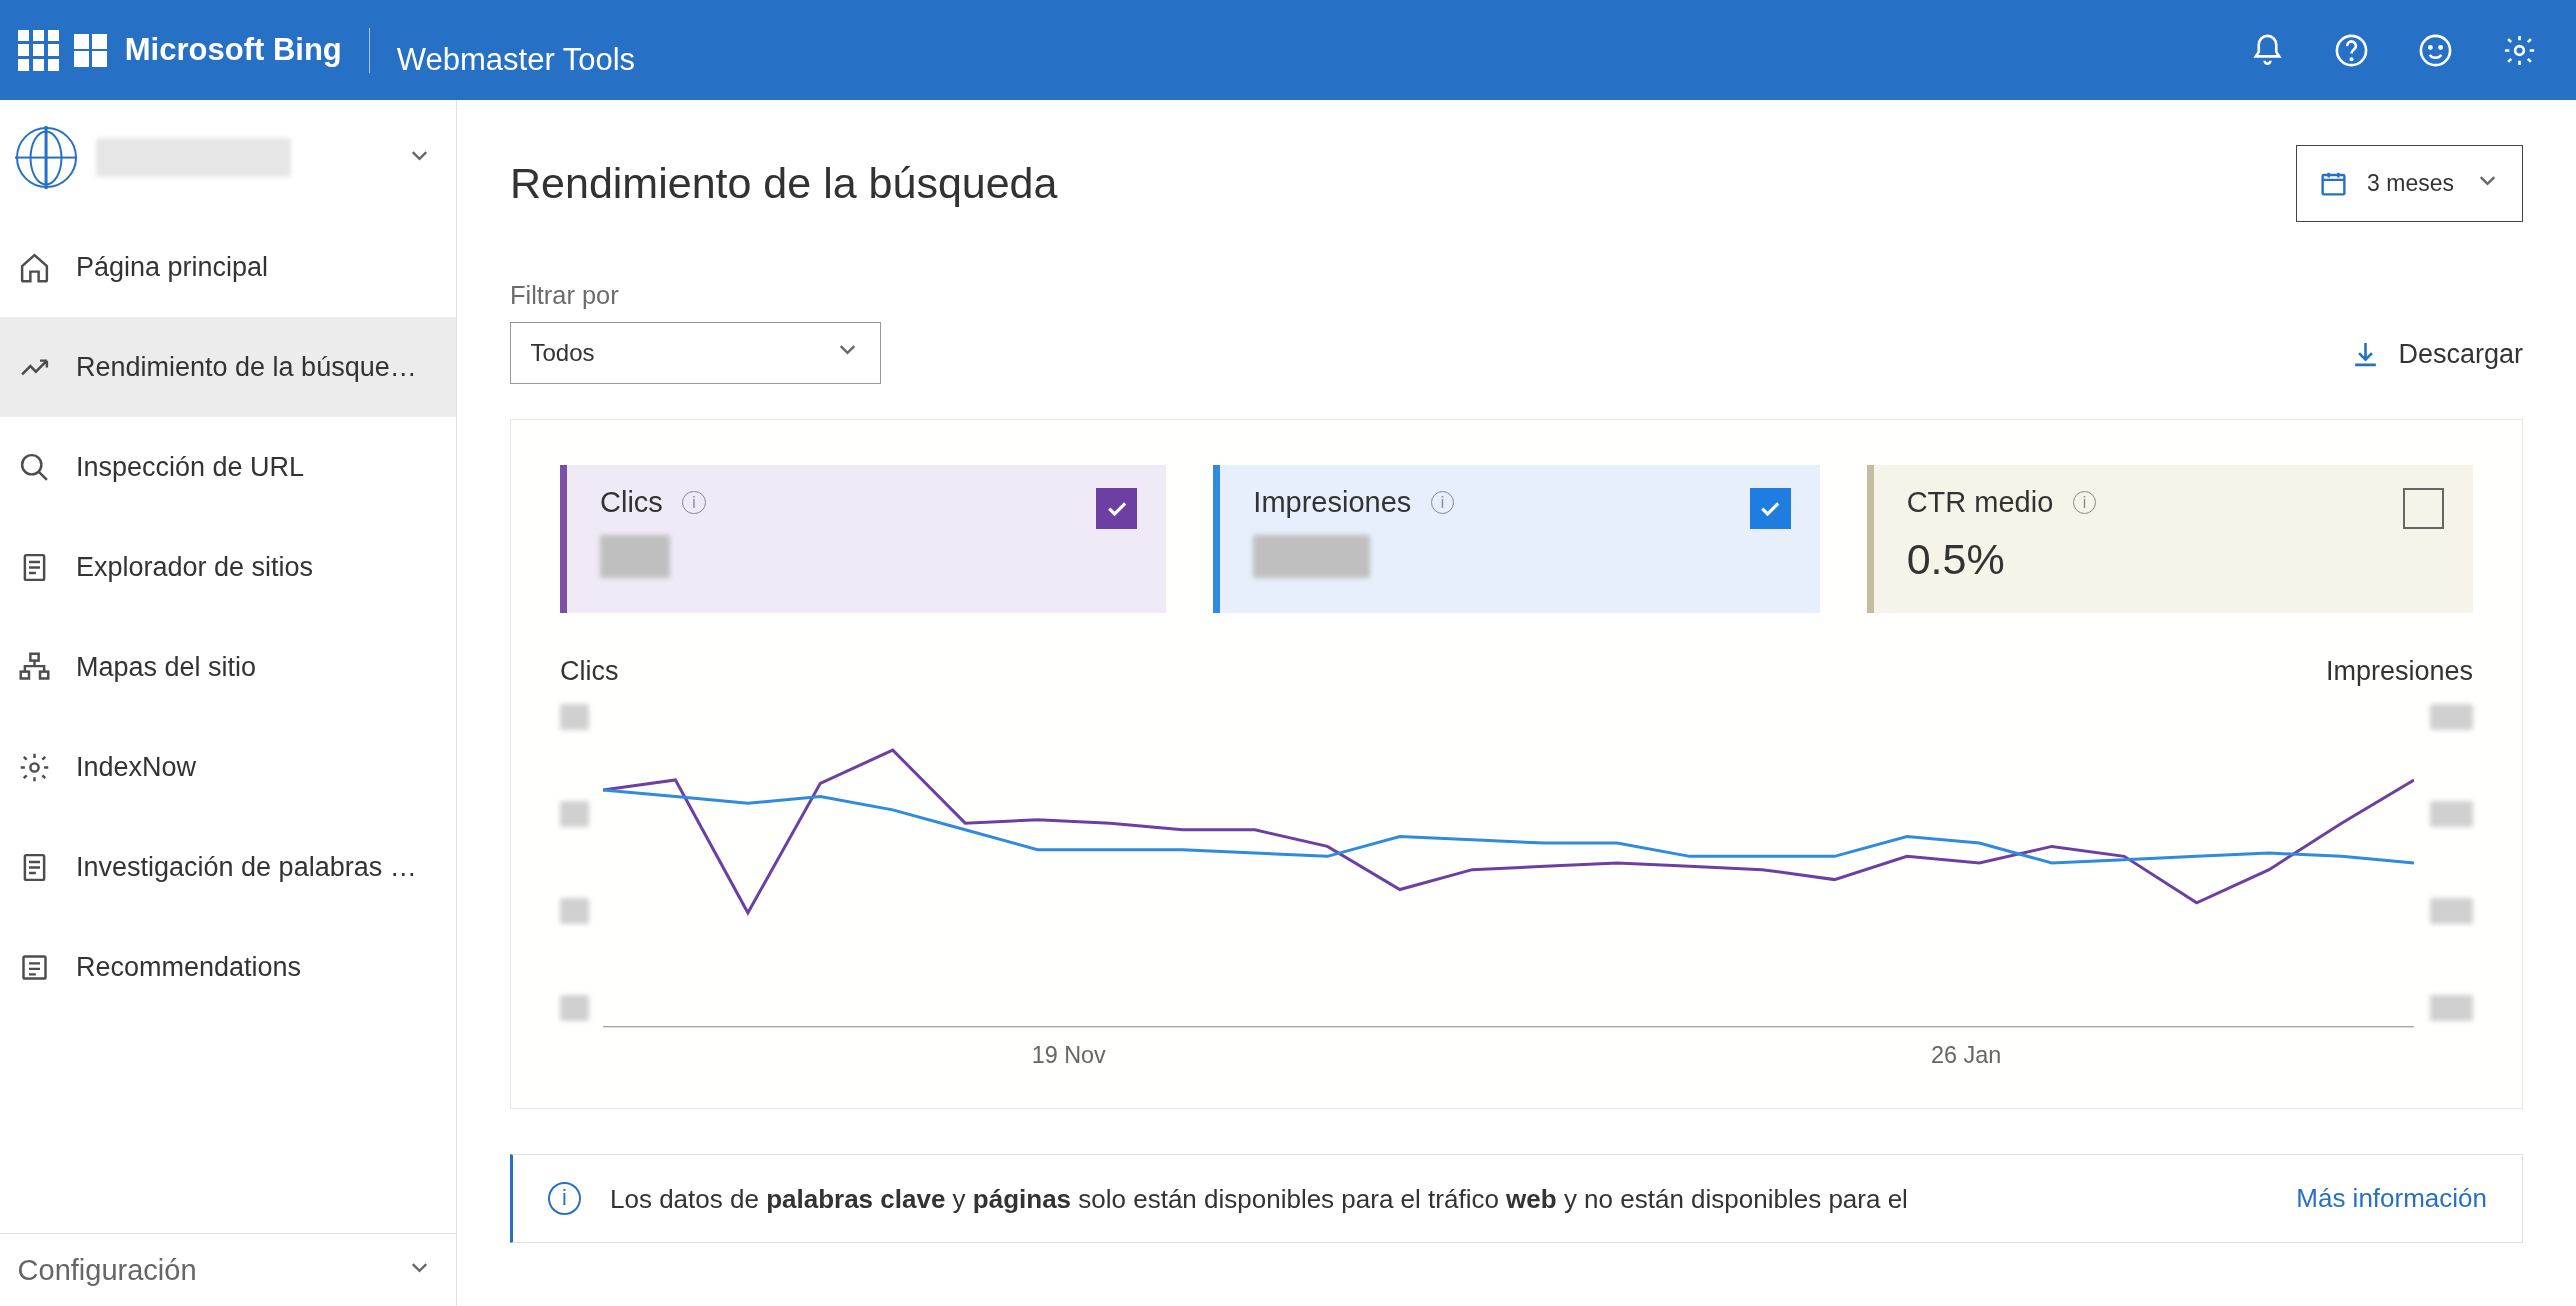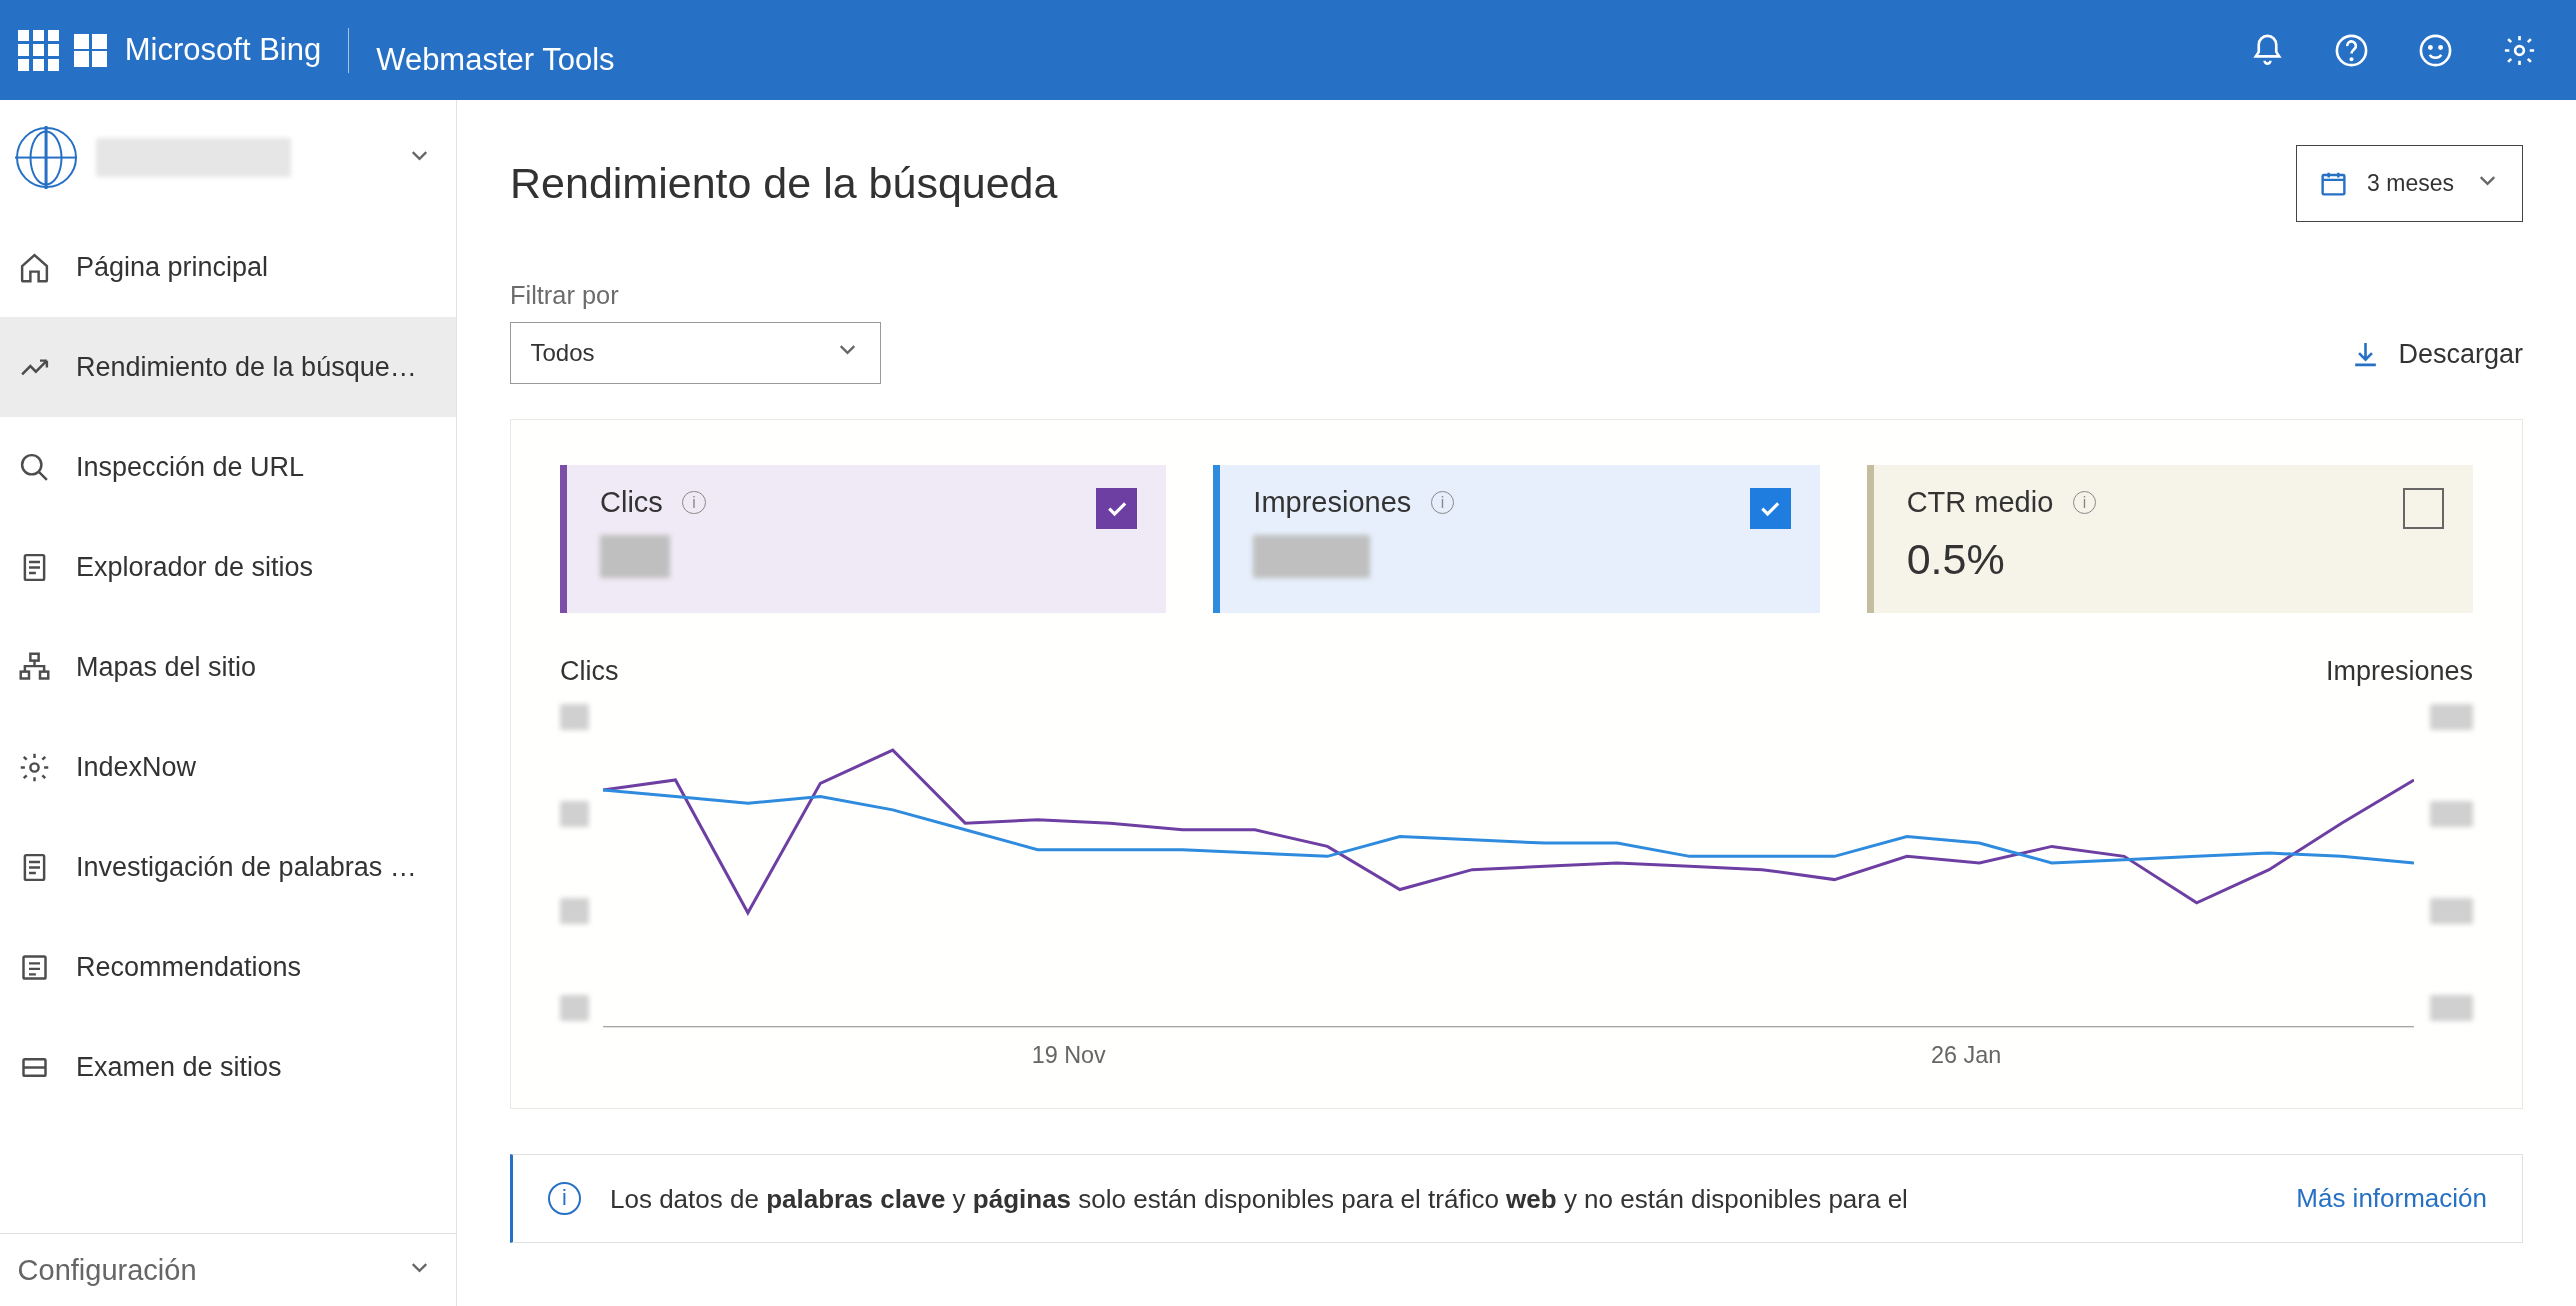"Microsoft Bing" .brand-text { font-weight: 400 -> 700 }
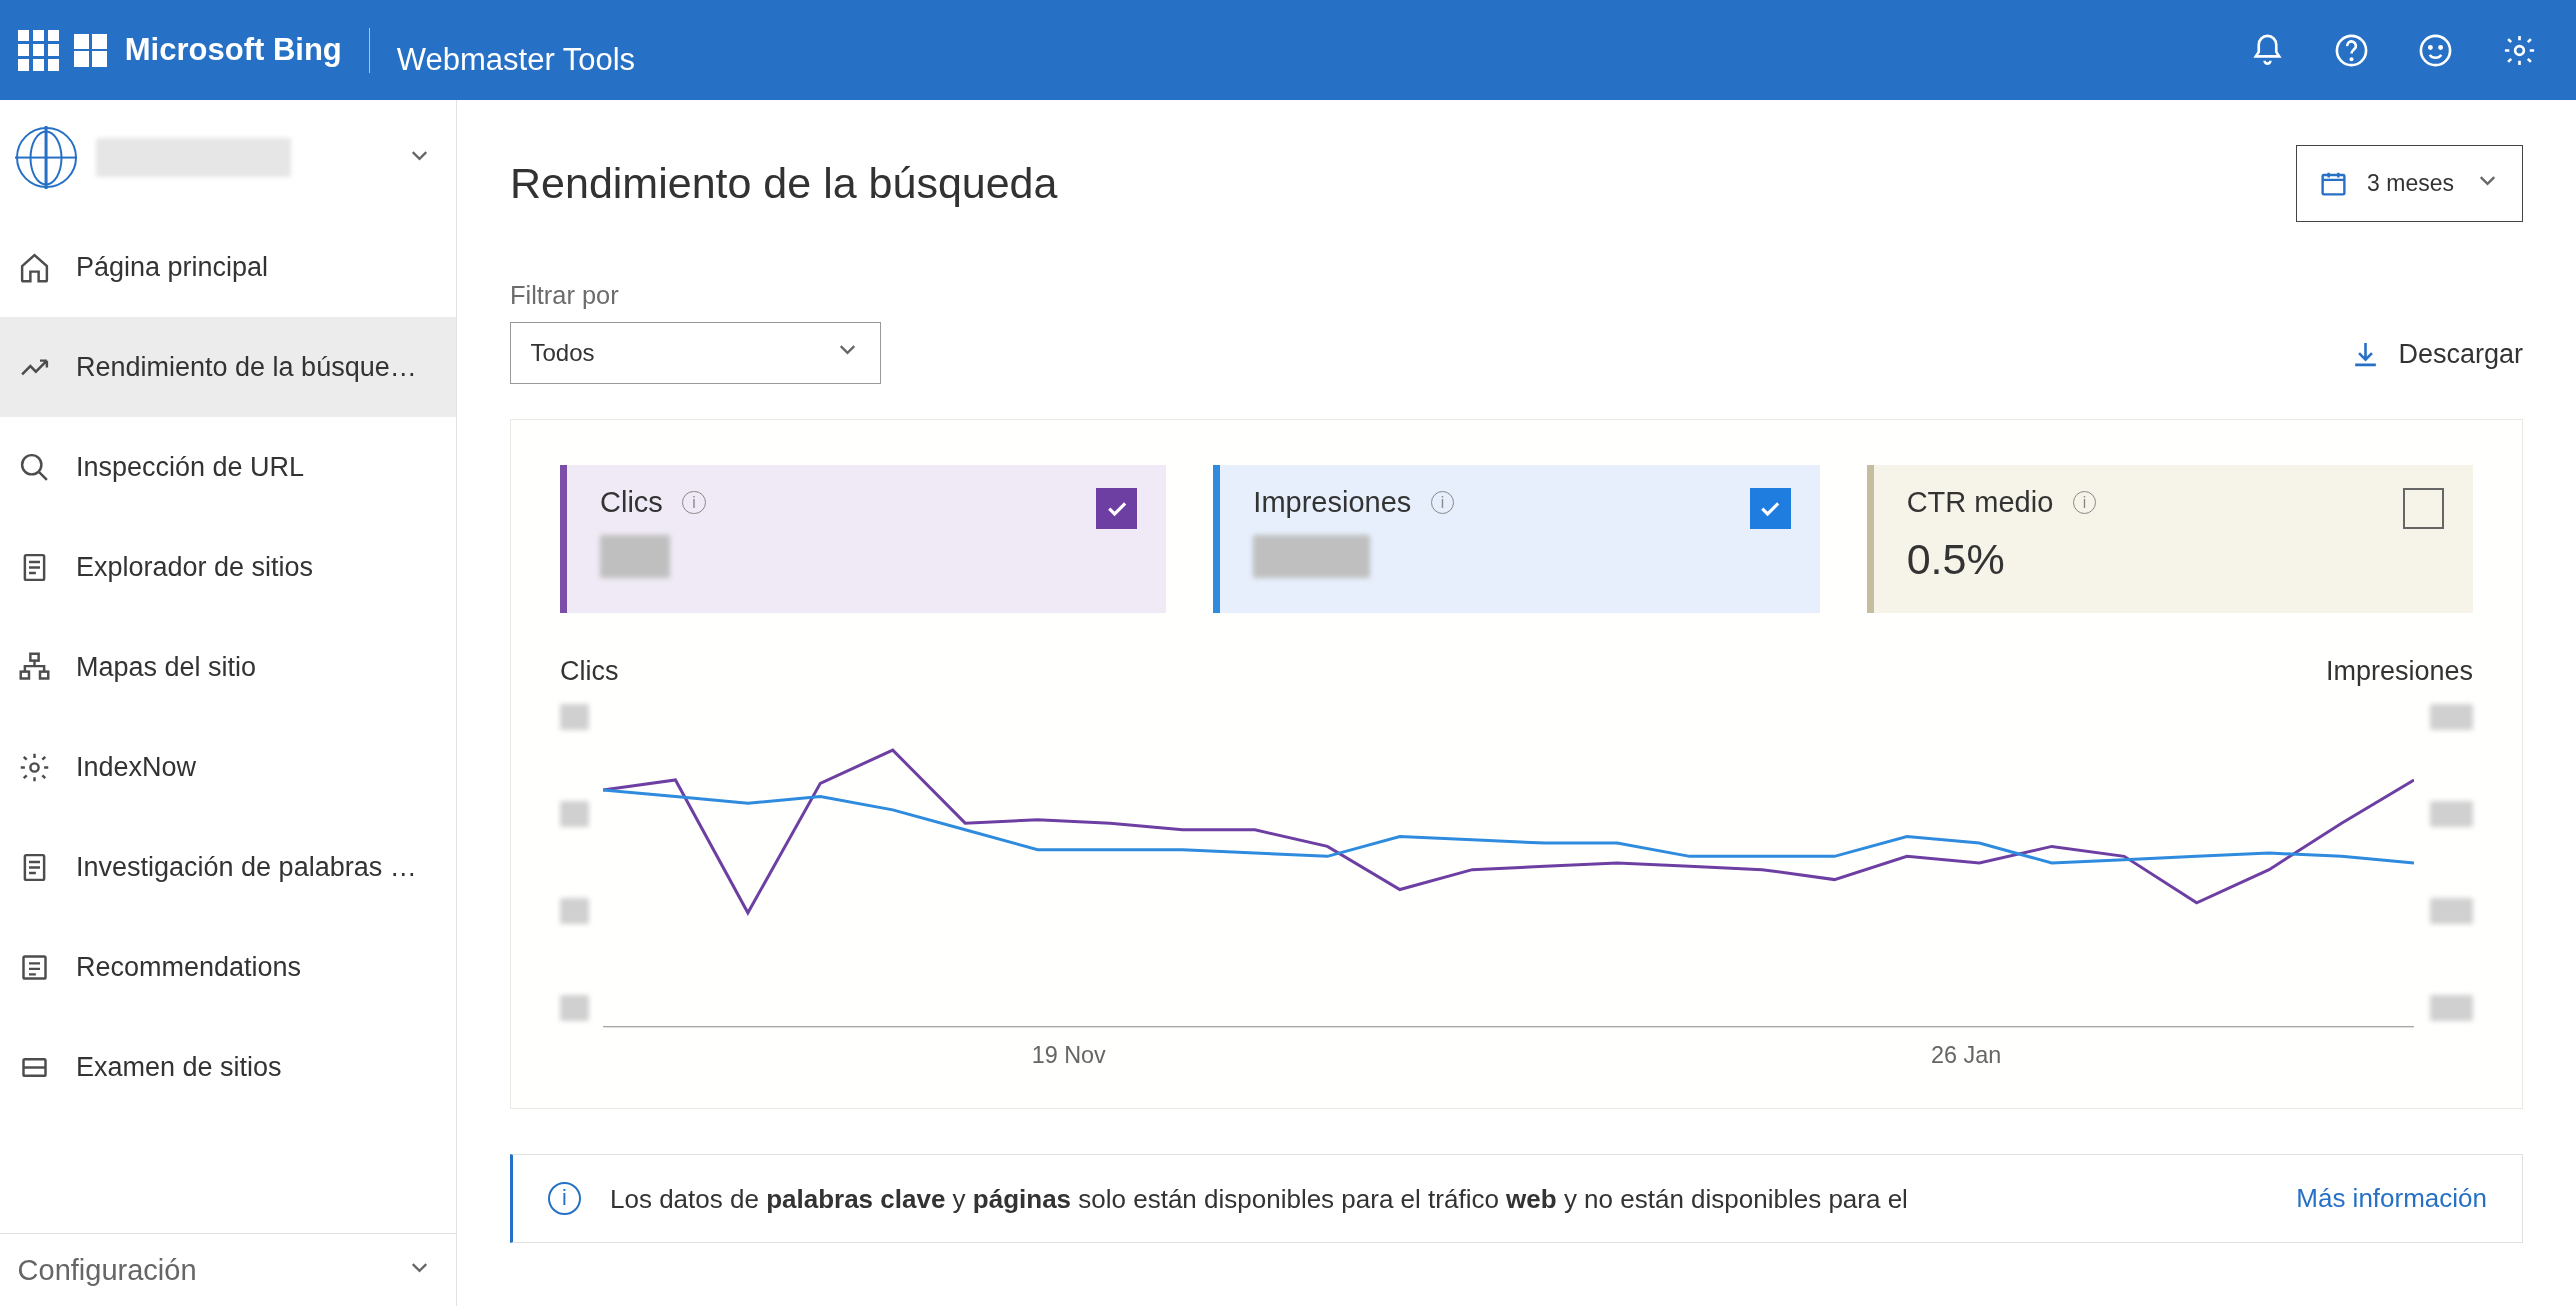"Examen de sitios" div.nav-item { html: <div> <span><svg> <rect></rect> <path></path> </svg></span> <span>Examen de sitios</span> </div> -> none }
